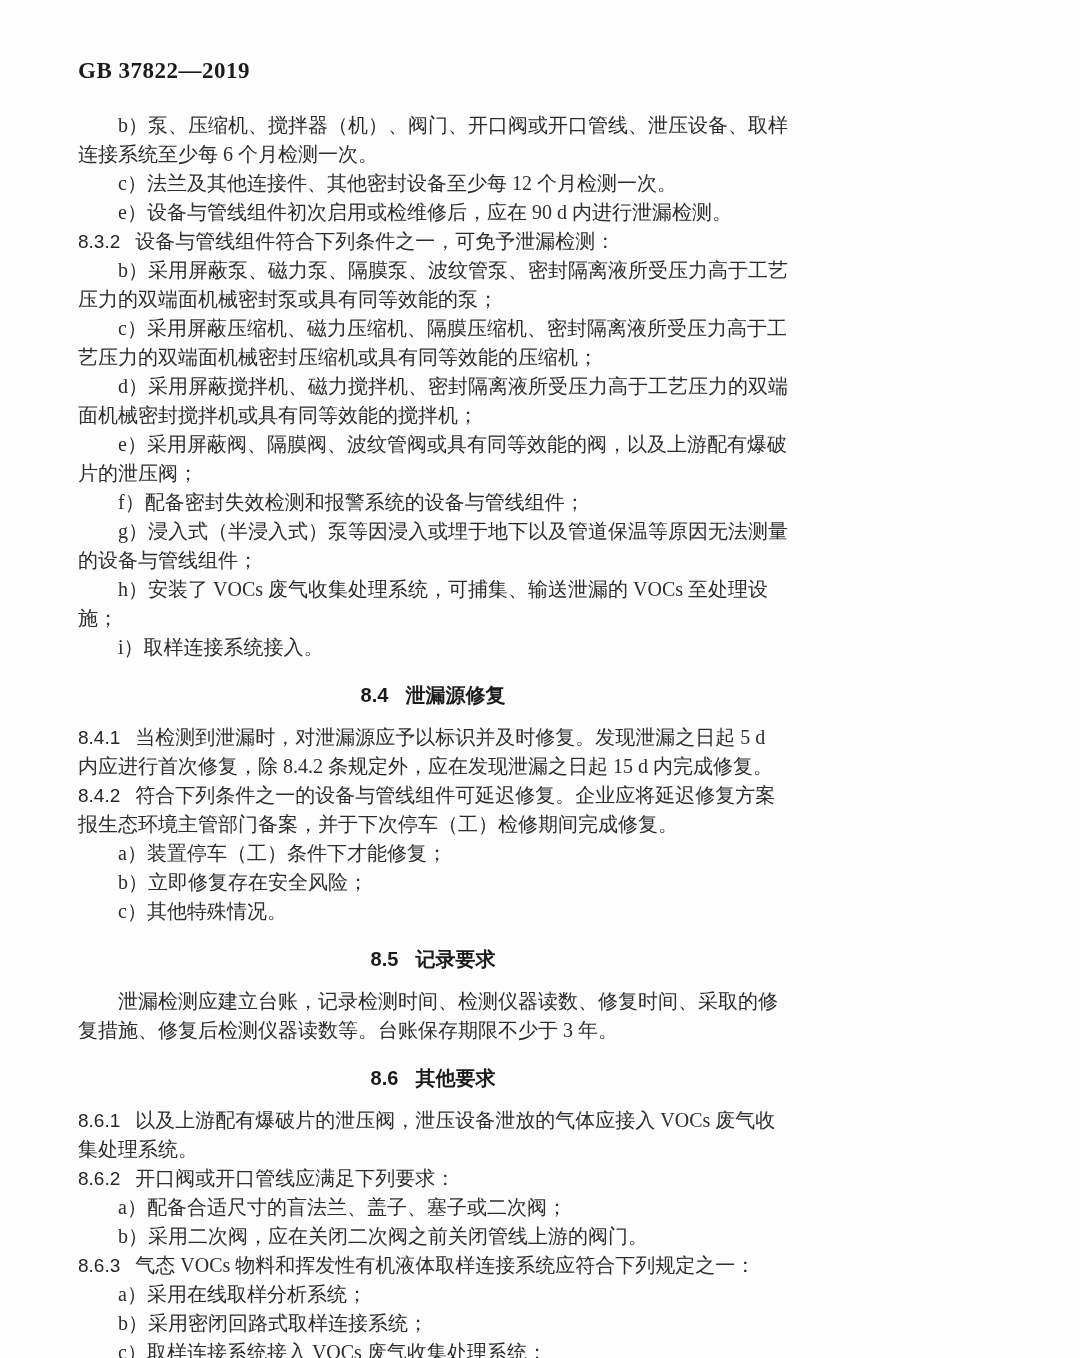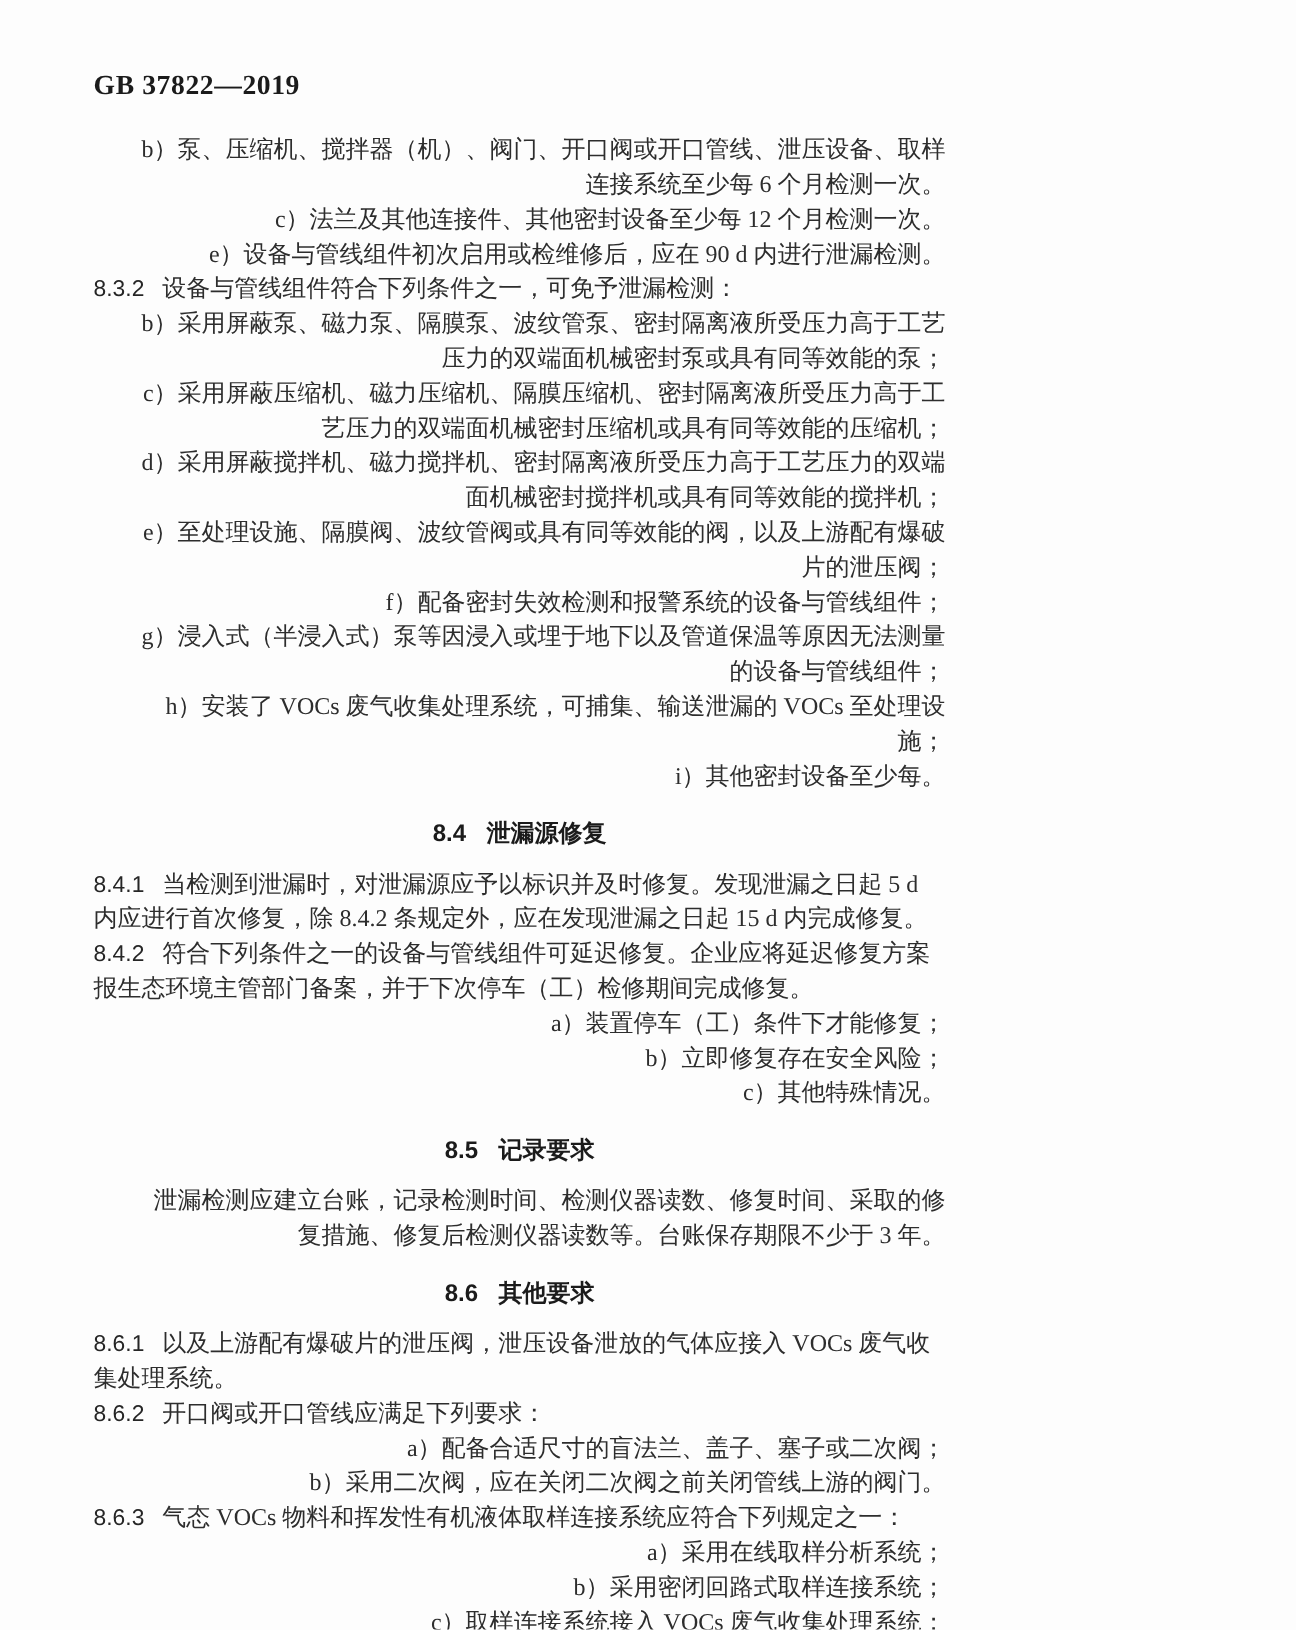"b）泵、压缩机、搅拌器（机）、阀门、开口阀或开口管线、泄压设备、取样连接系统至少" .item, .body-para { text-align: right -> none }
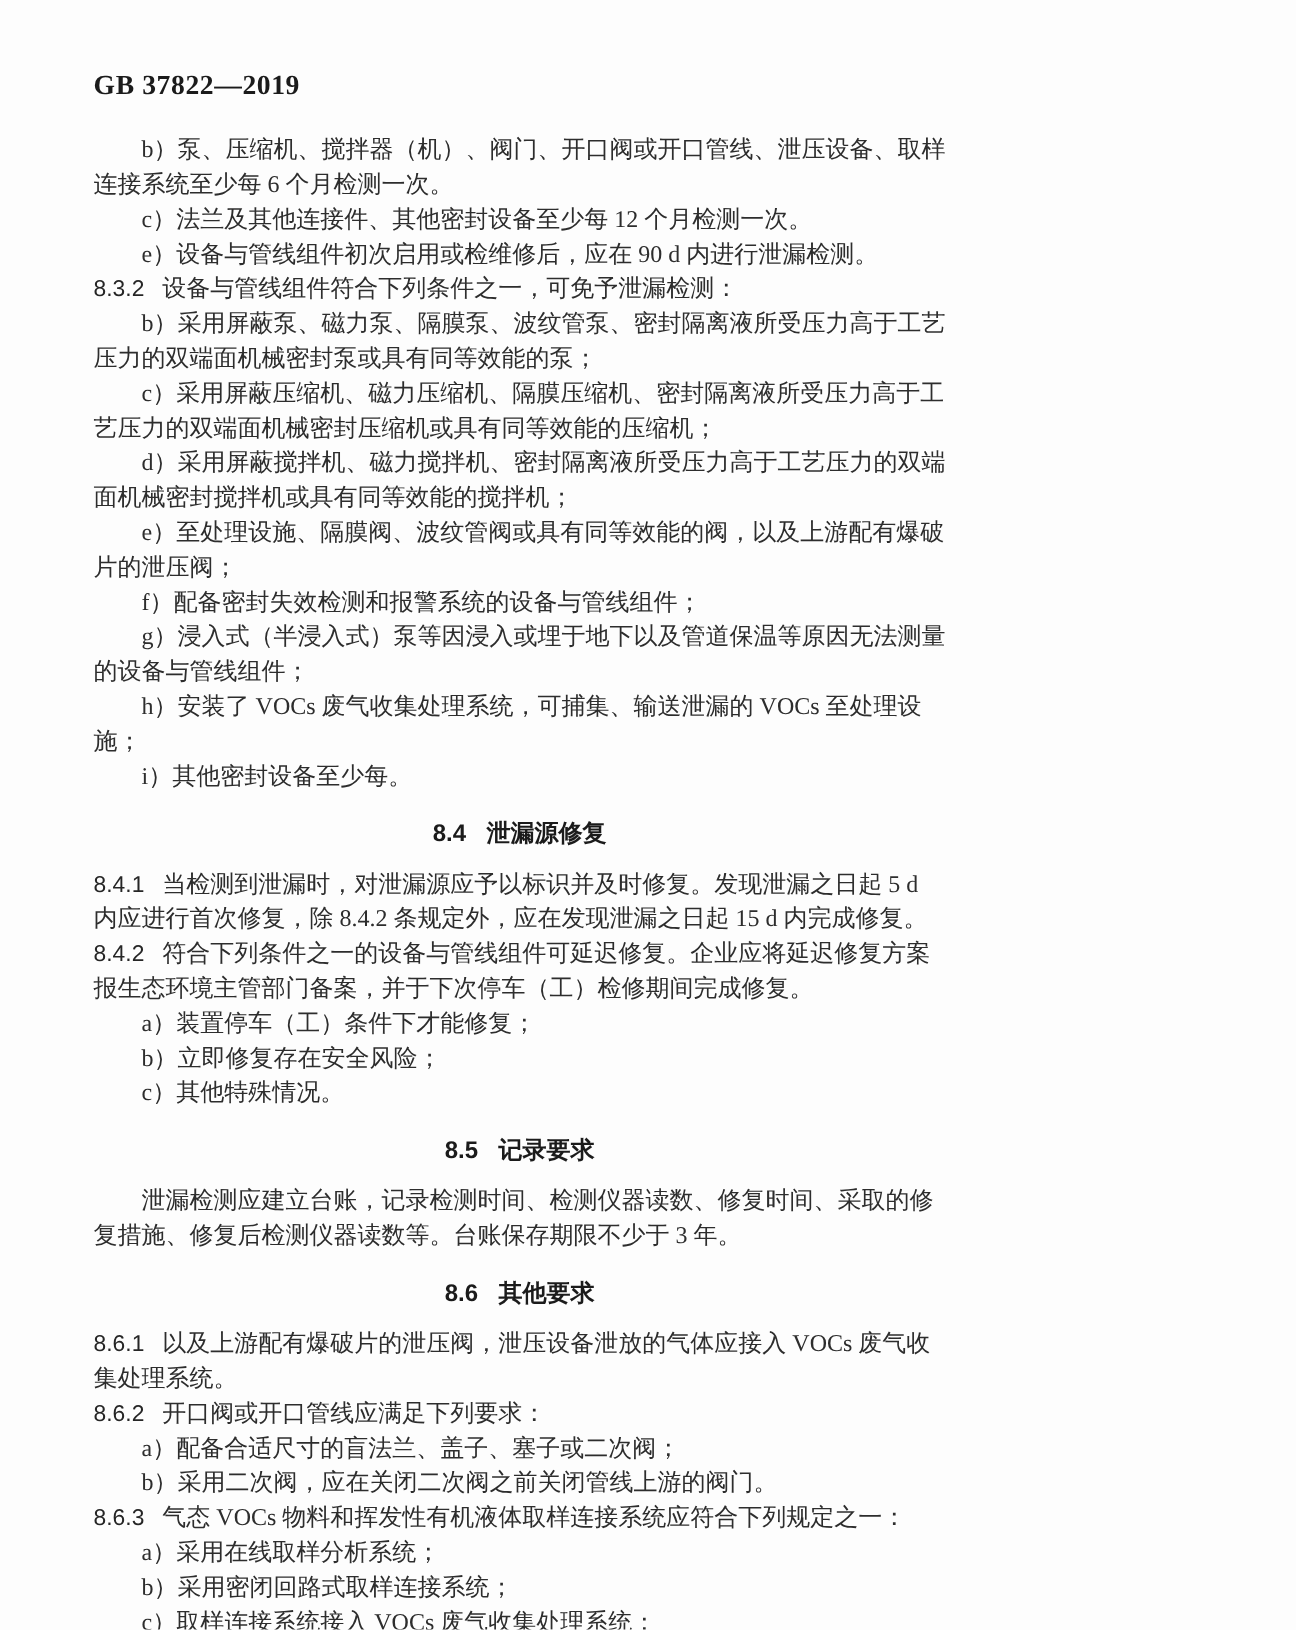"e）至处理设施、隔膜阀、波纹管阀或具有同等效能的阀，以及上游配有爆破片的泄压阀；" p.item { text: 至处理设施 -> 采用屏蔽阀 }
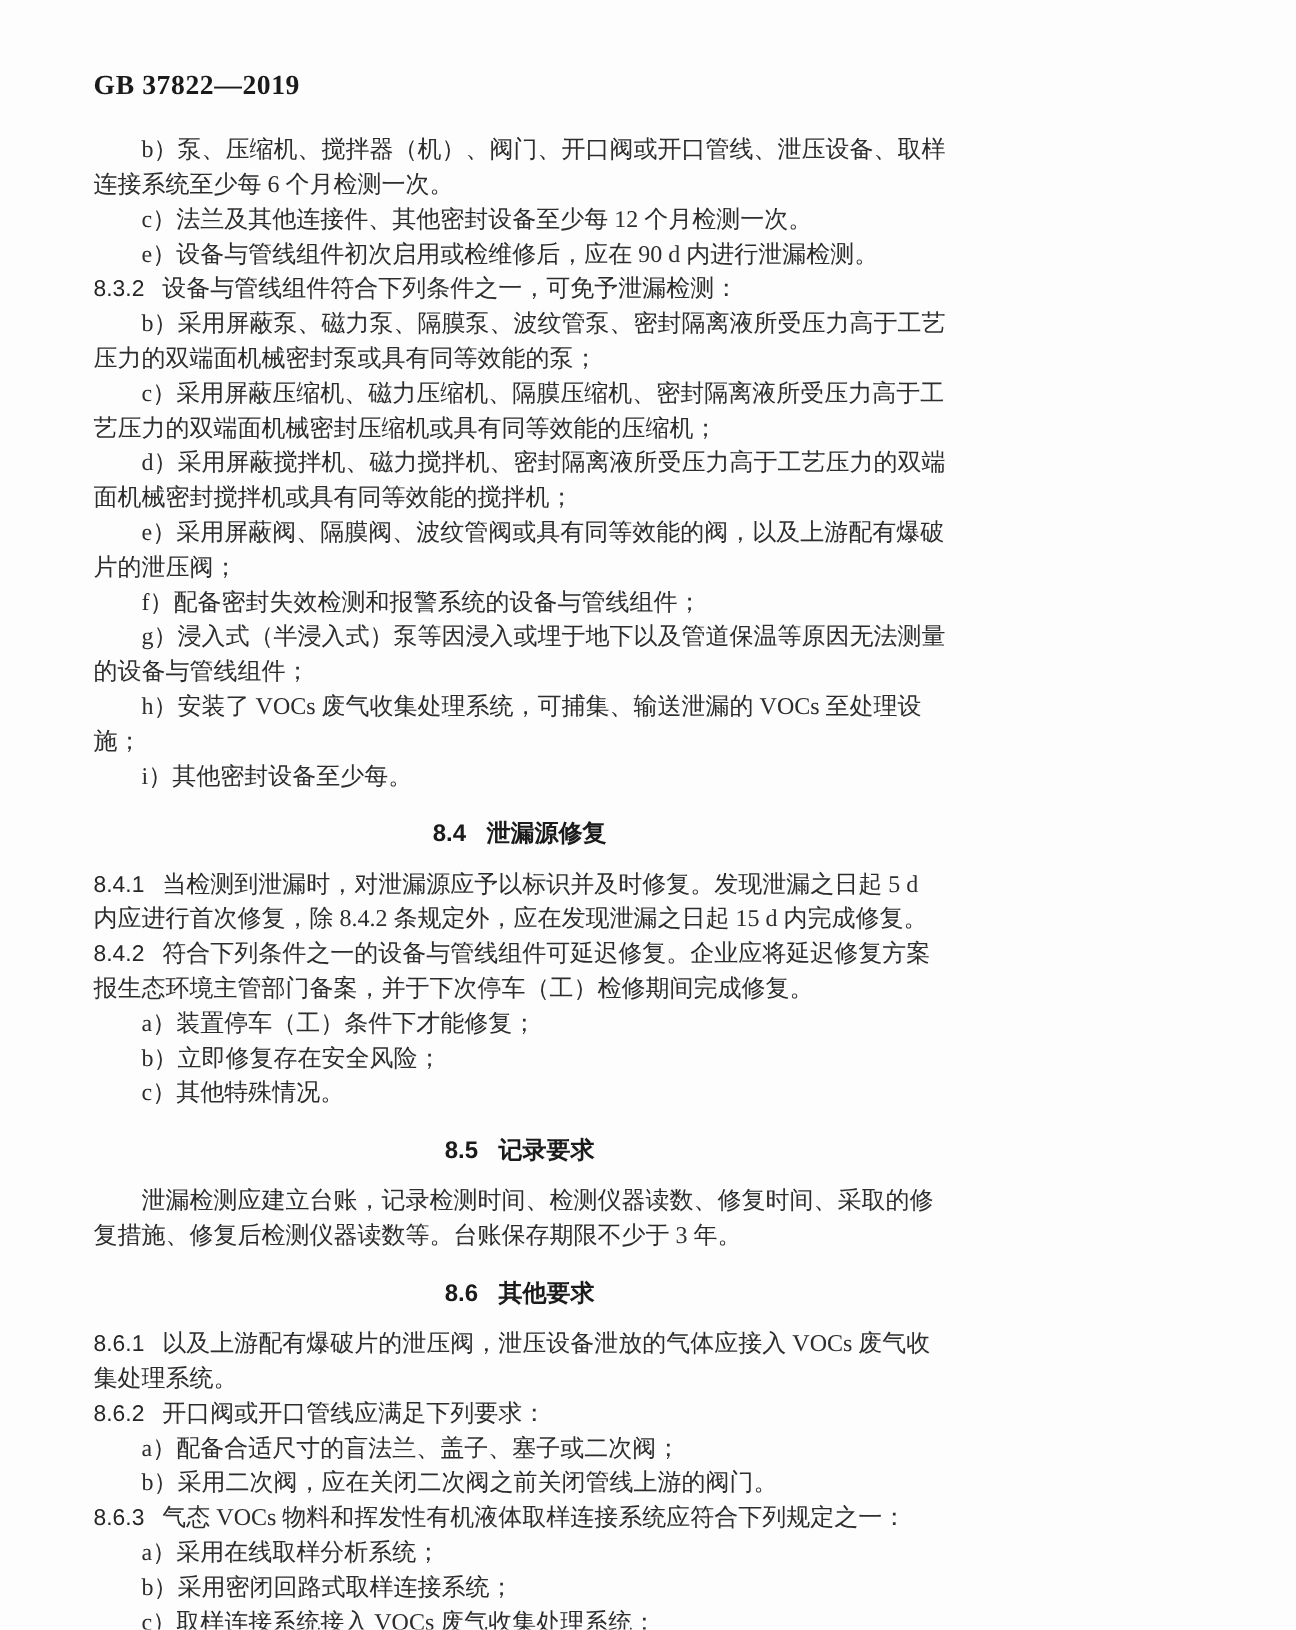"i）其他密封设备至少每。" p.item { text: 其他密封设备至少每 -> 取样连接系统接入 }
